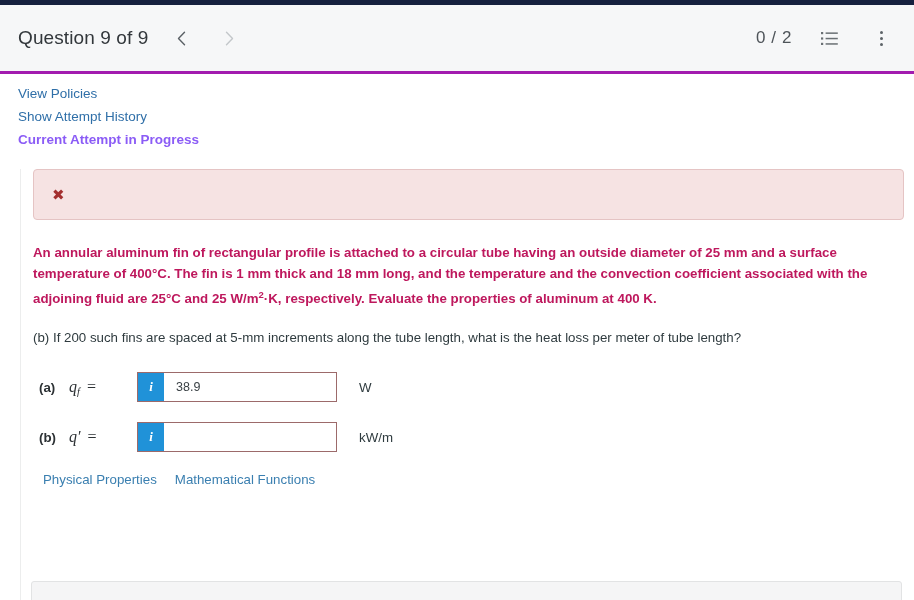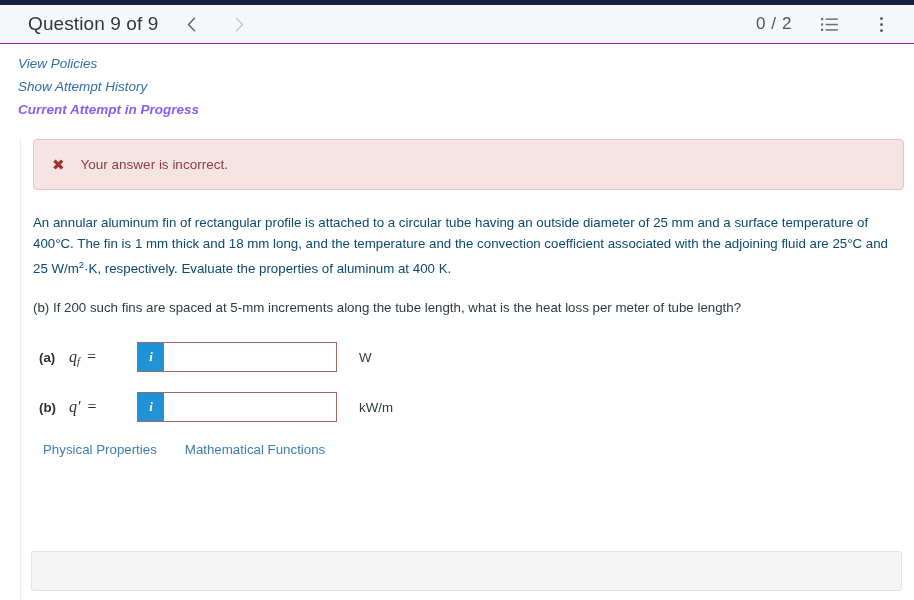"Question 9 of 9" .q-header { border-bottom: 1px solid #a21caf -> 3px solid #a21caf; height: 39px -> 69px; padding: 0 18px 0 28px -> 0 18px 0 18px }
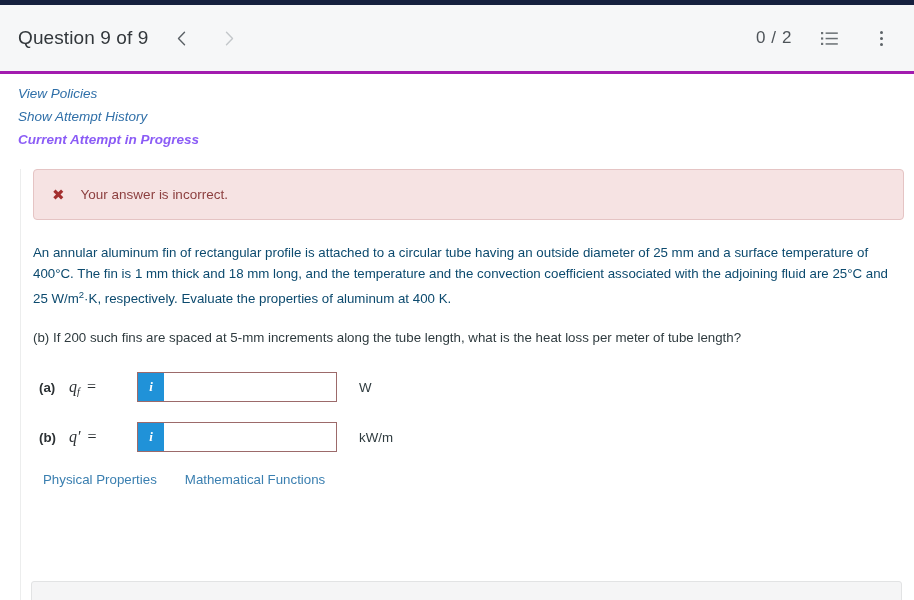"View Policies" .link-block { font-style: italic -> none }
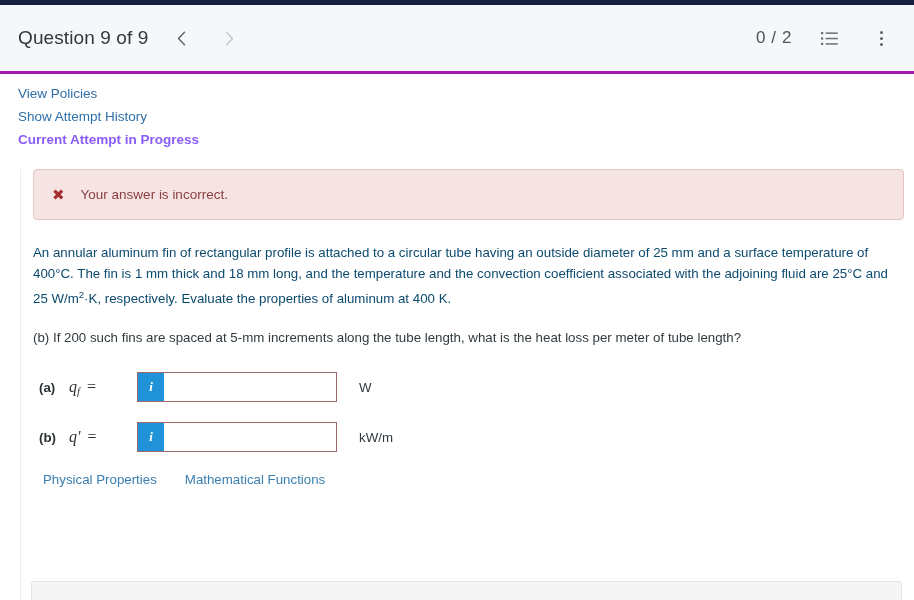"Your answer is incorrect." span.alert-text { html: <span>Your answer is incorrect.</span> -> none }
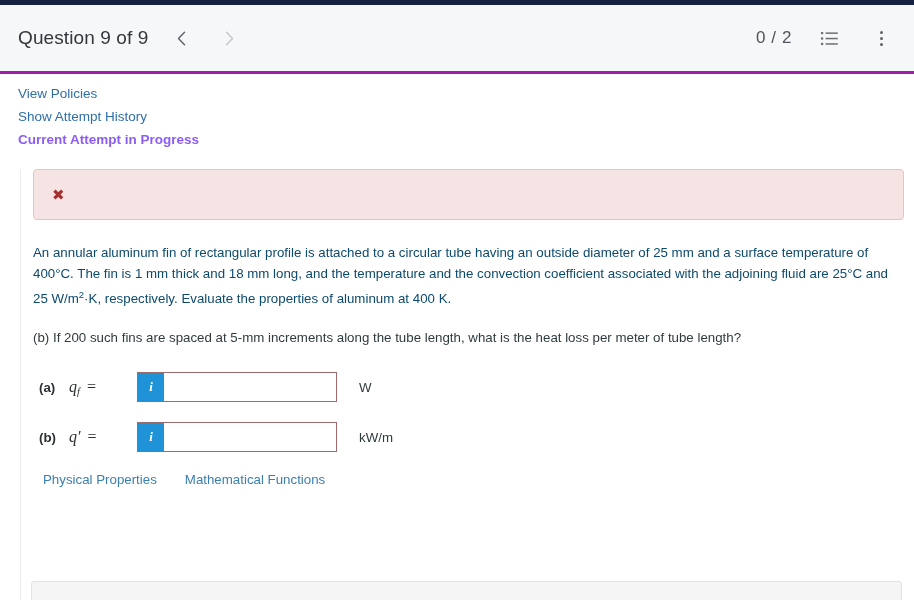"An annular aluminum fin of" .problem { color: #0c4a6e -> #be185d; font-weight: none -> bold }
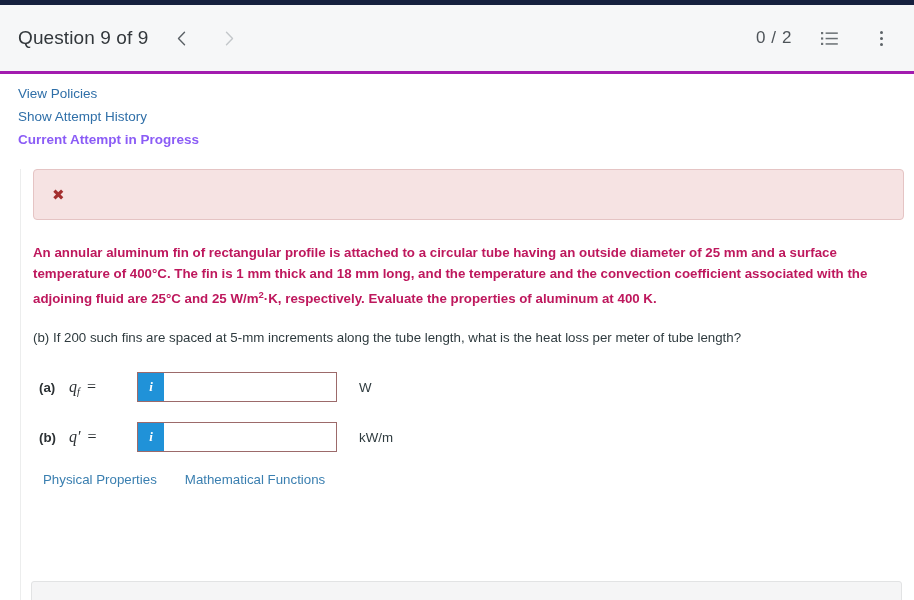"38.9" input.ans-input { html: none -> <input> }
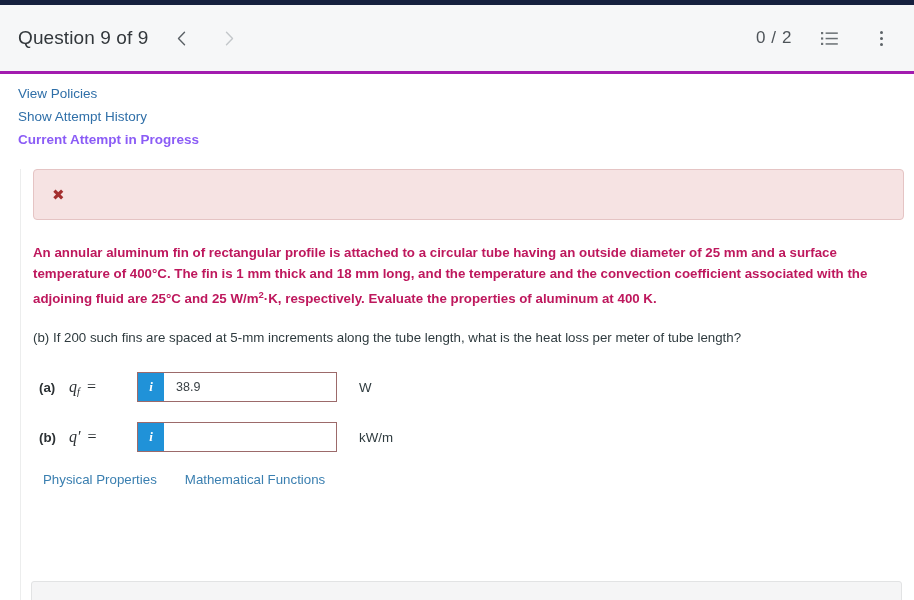"Physical Properties" .tool-links { gap: 28px -> 18px }
